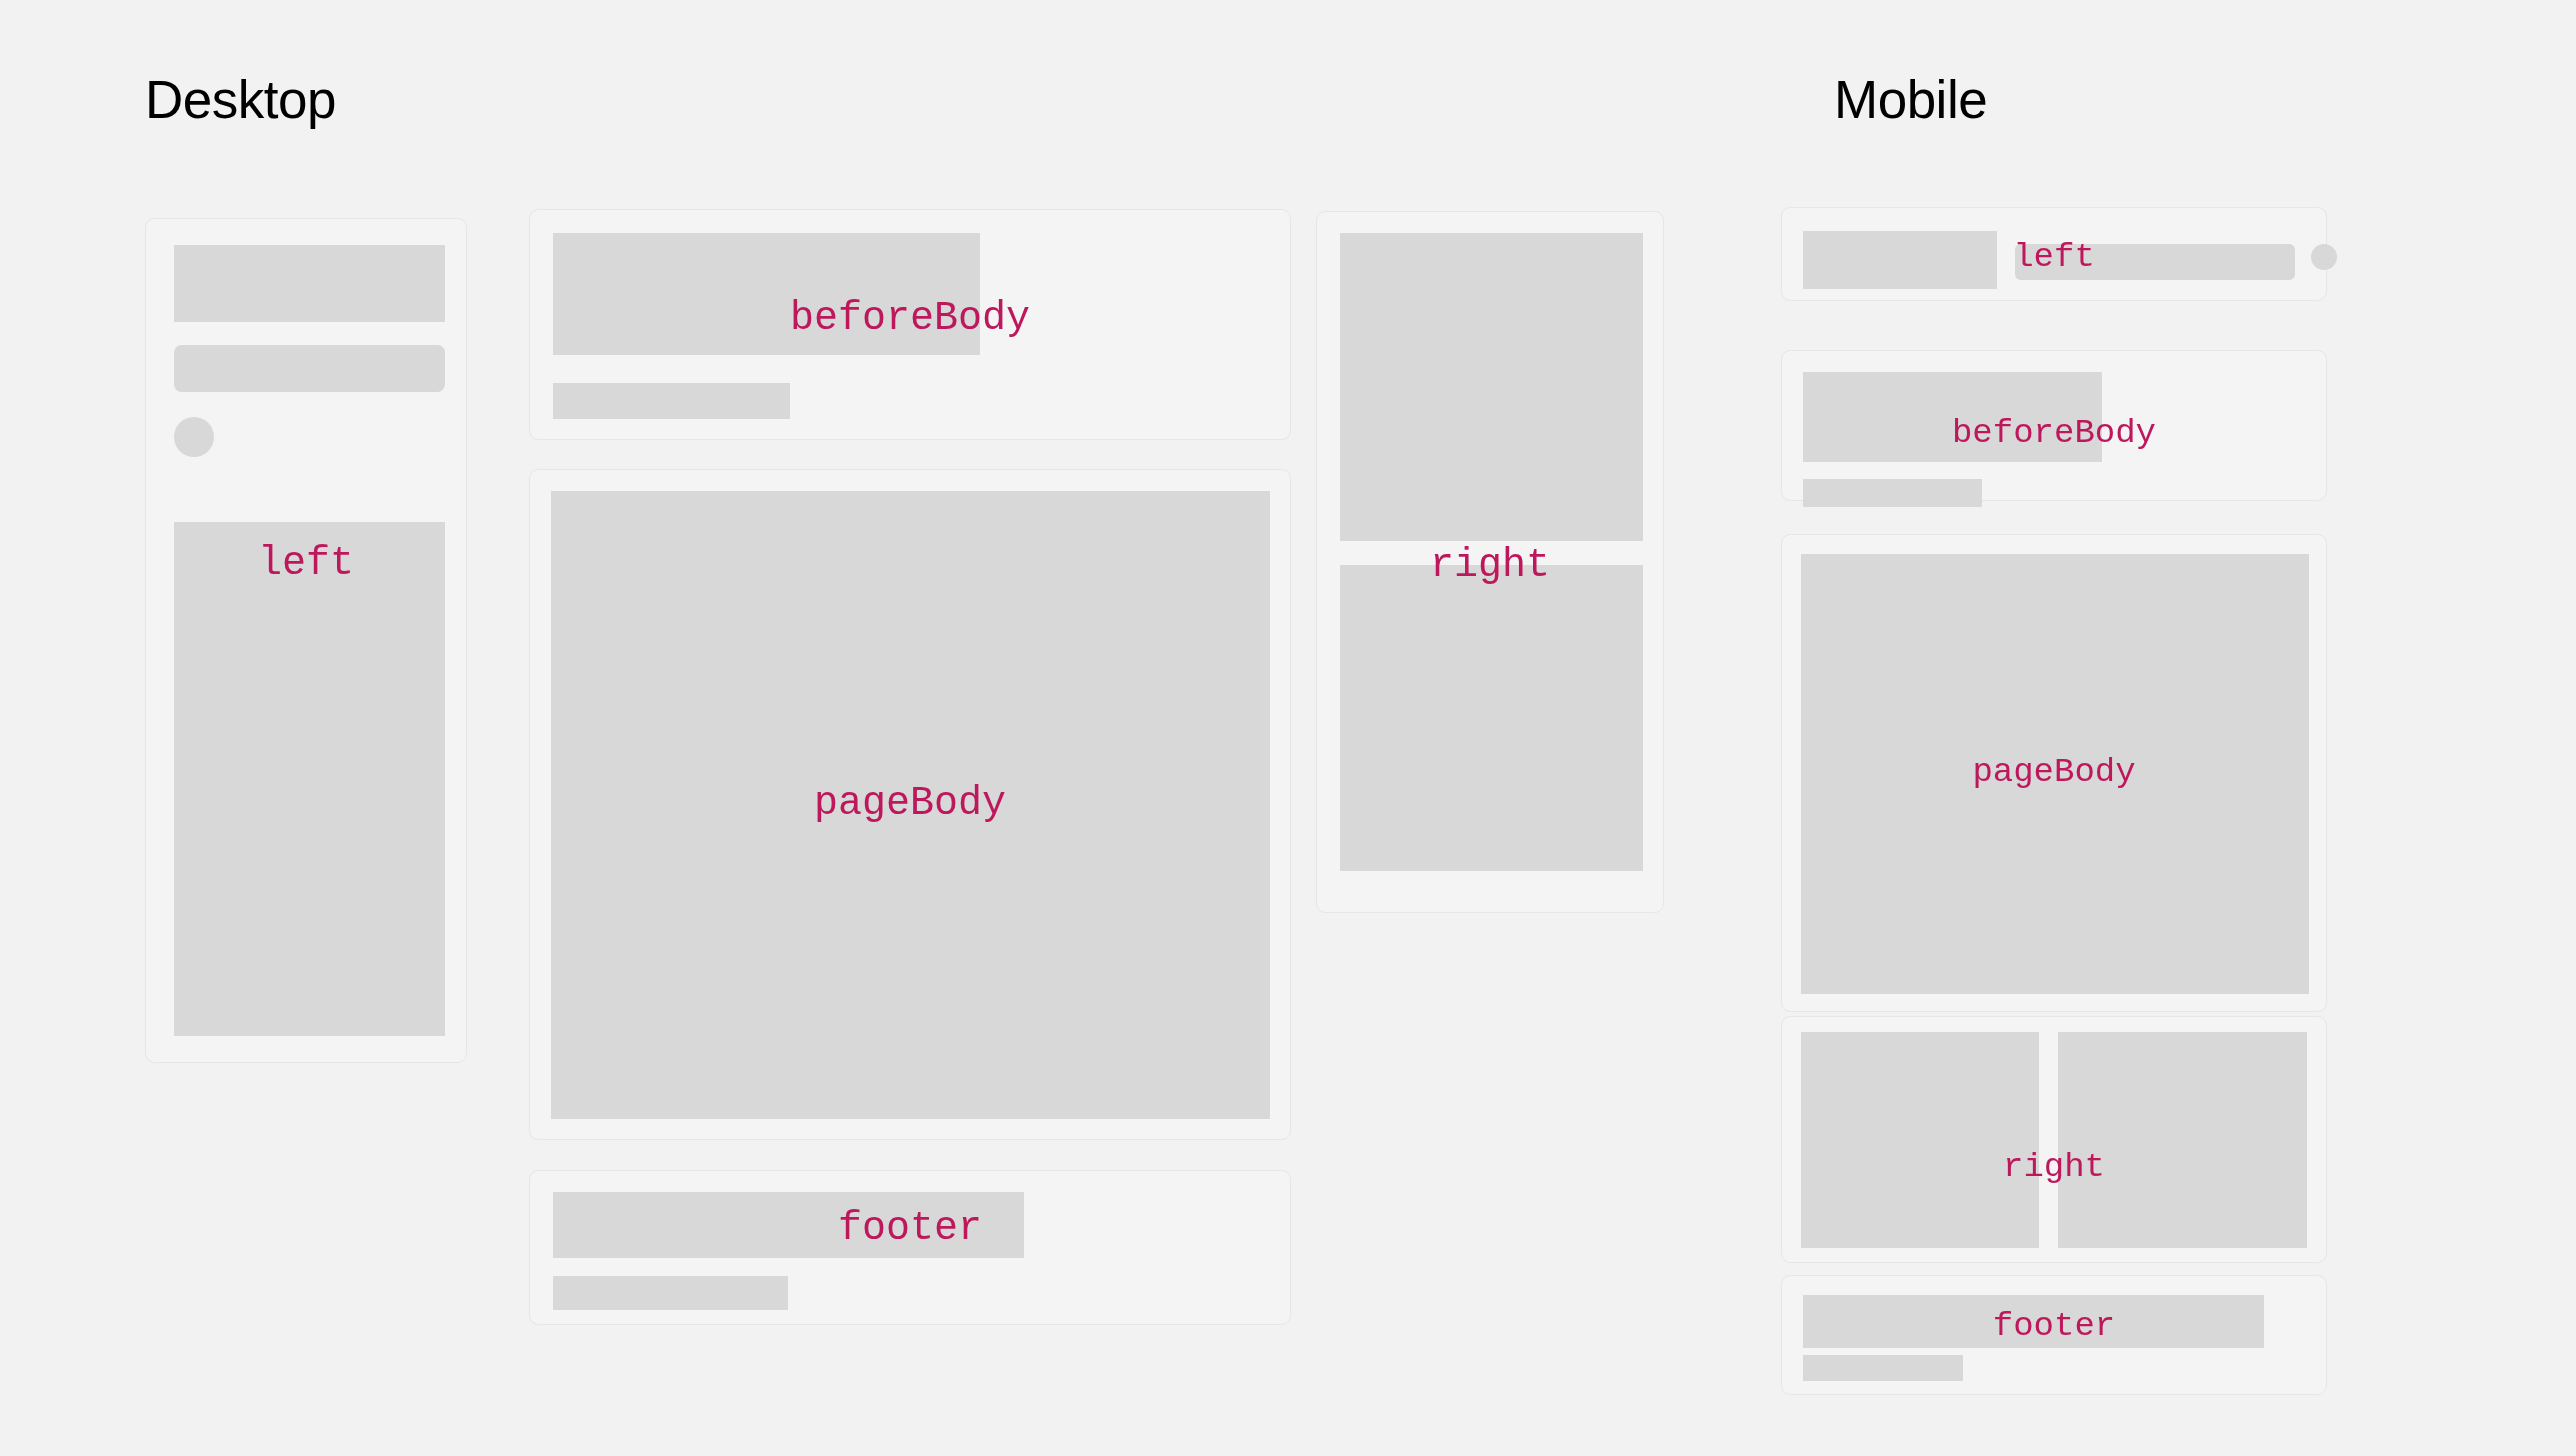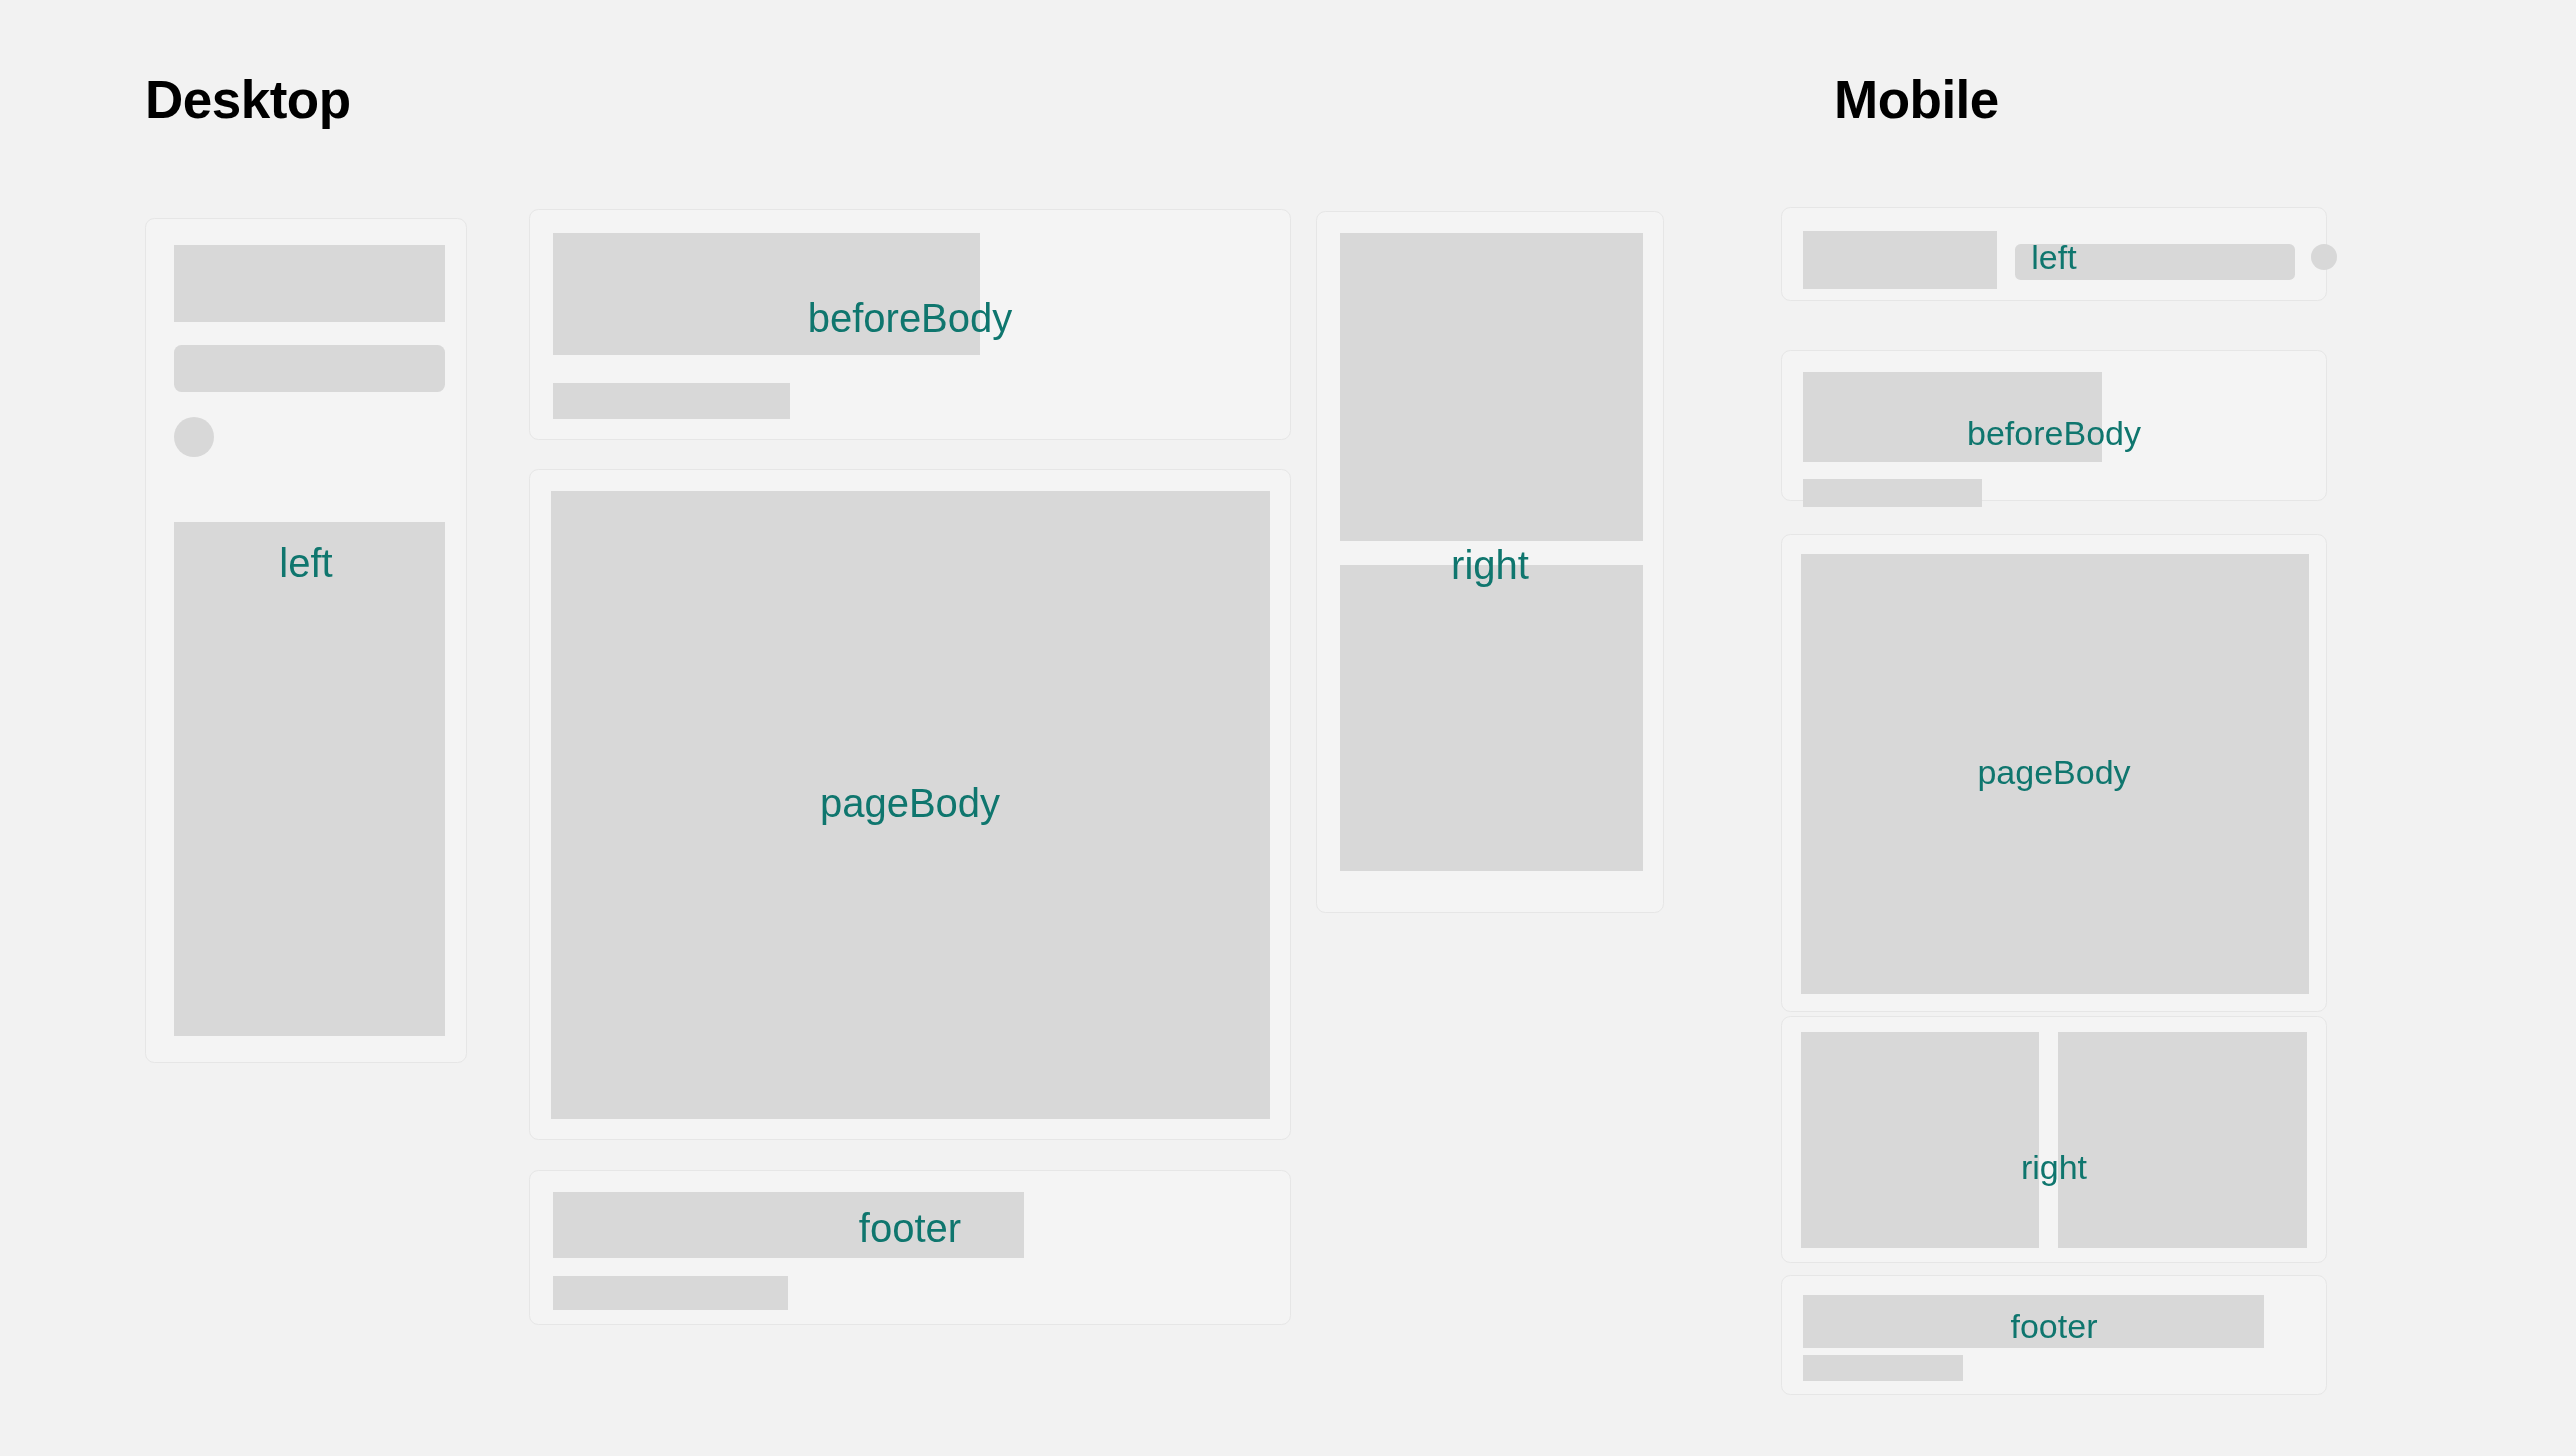"Desktop" .section-title { font-weight: bold -> normal }
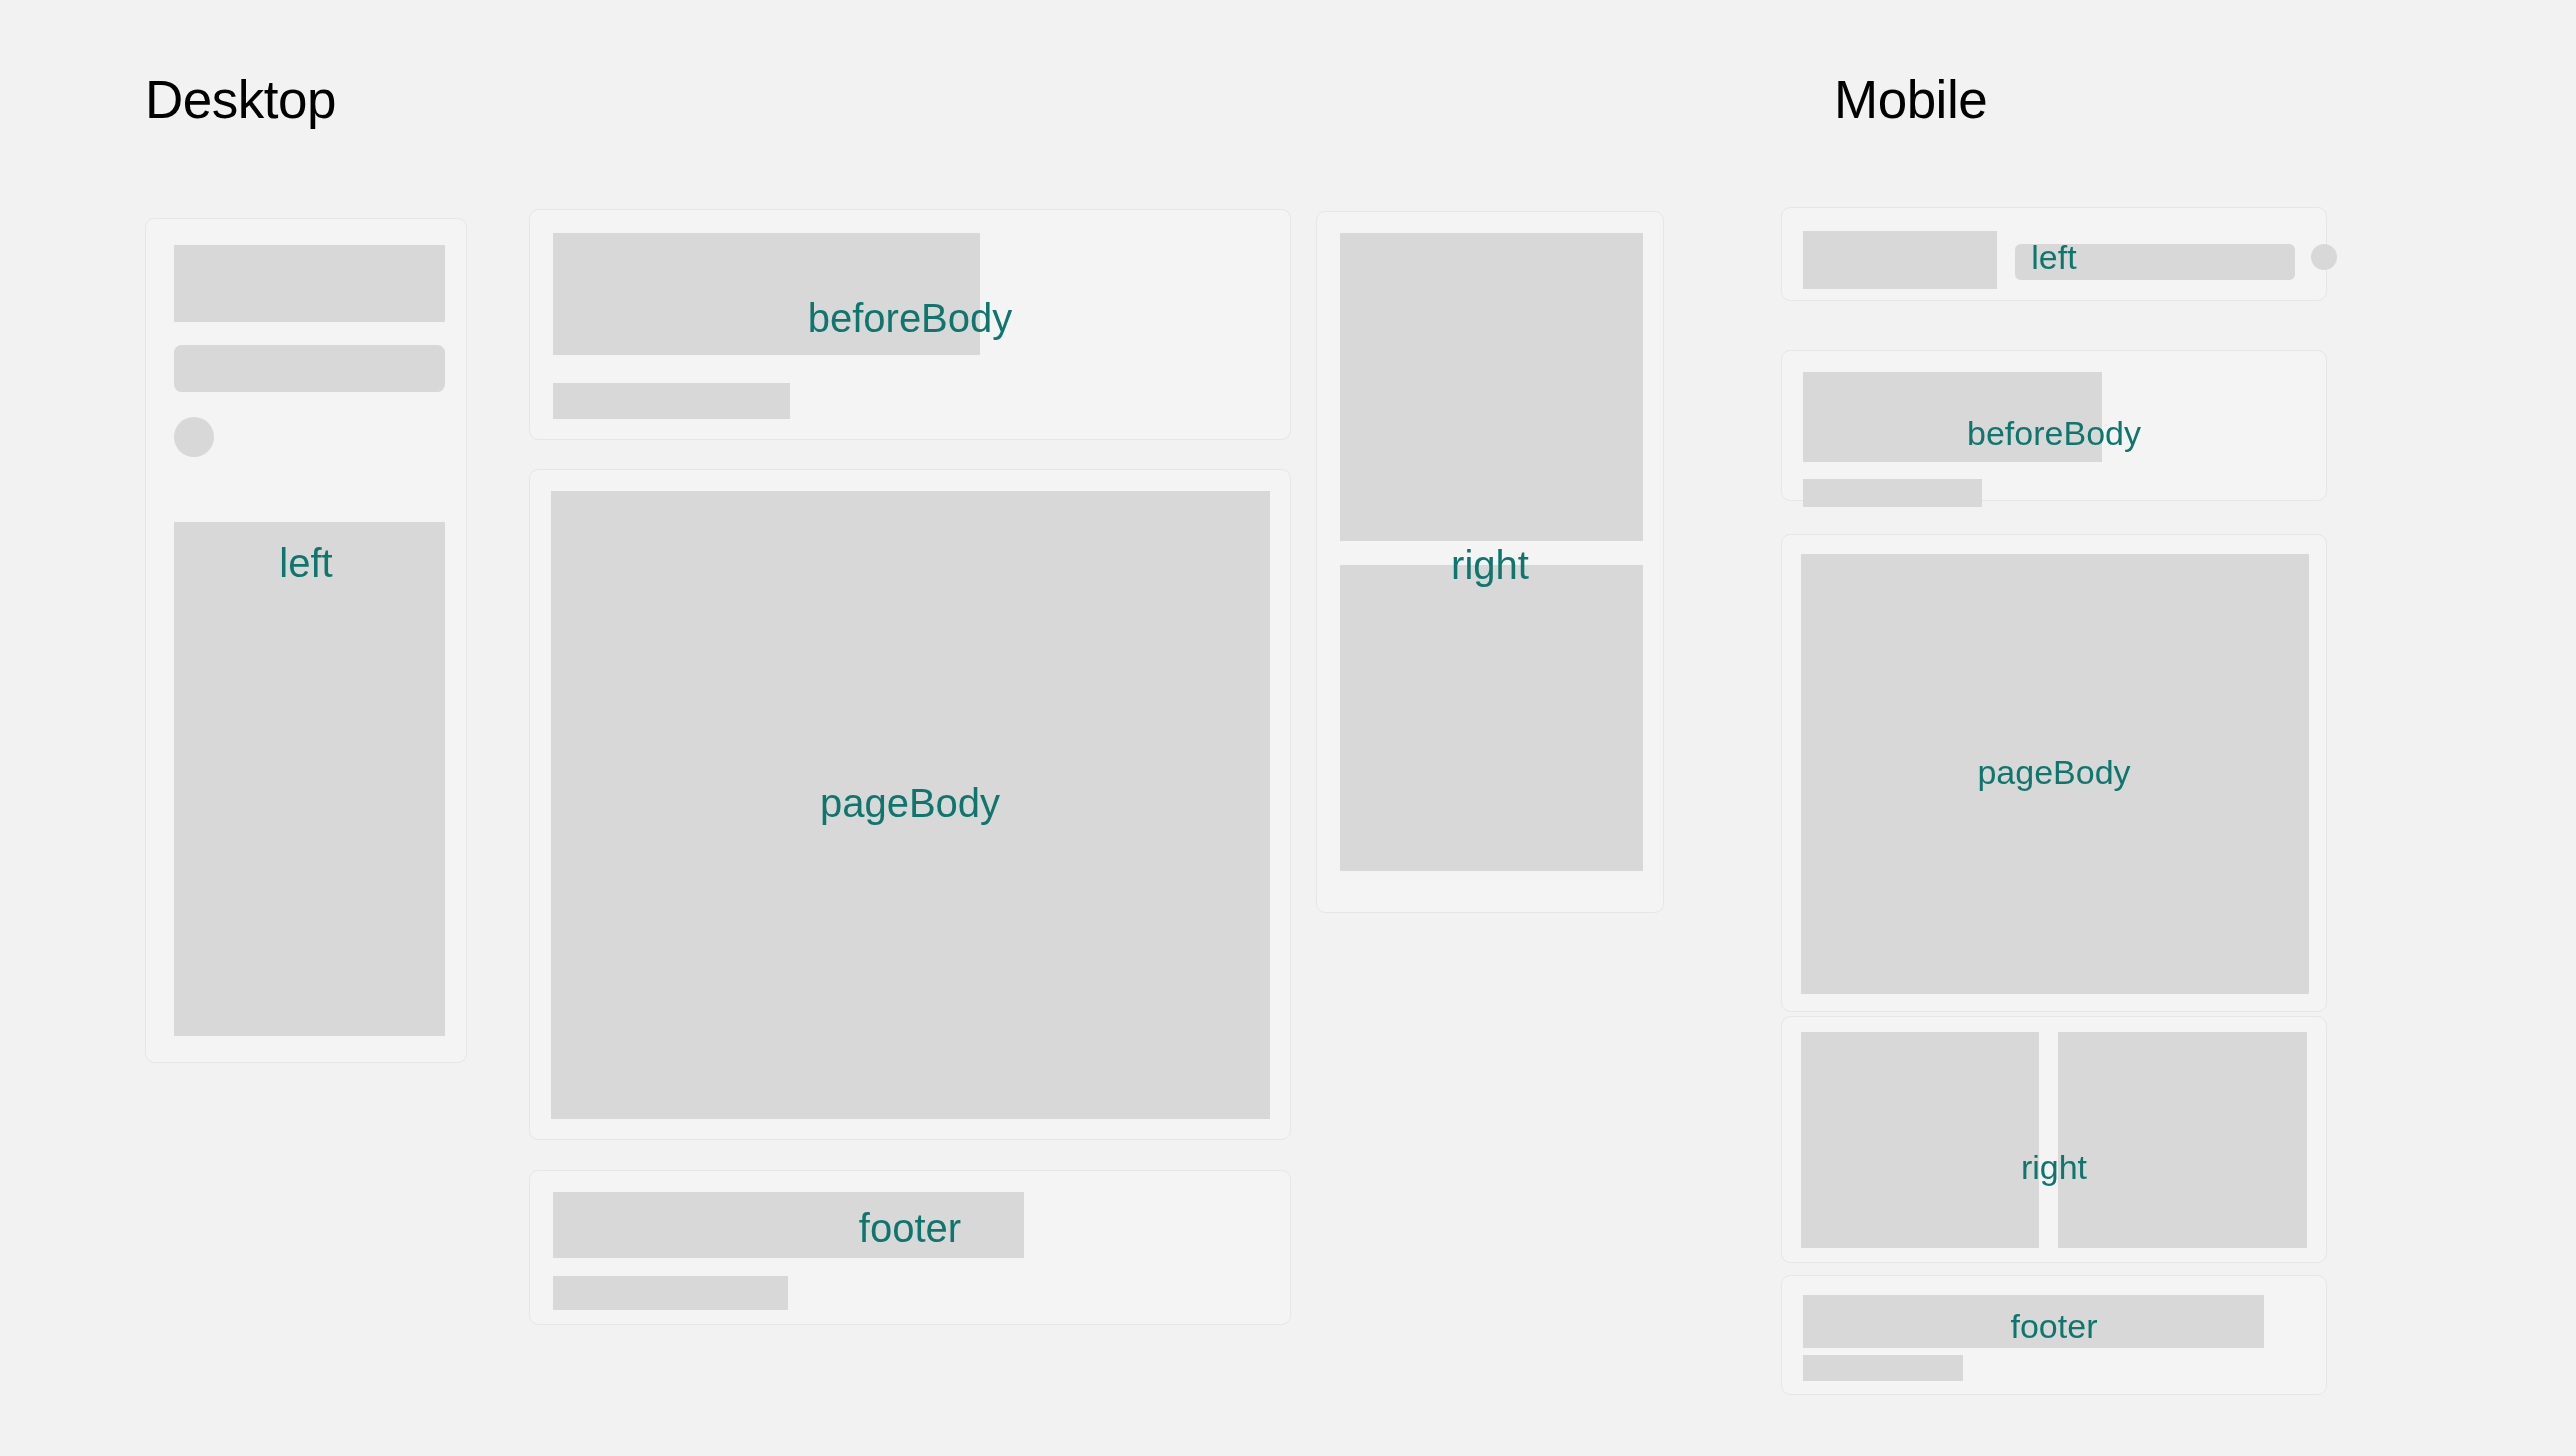"left" .slot-label { color: #0f766e -> #be185d; font-family: Liberation Sans, sans-serif -> Liberation Mono, monospace }
